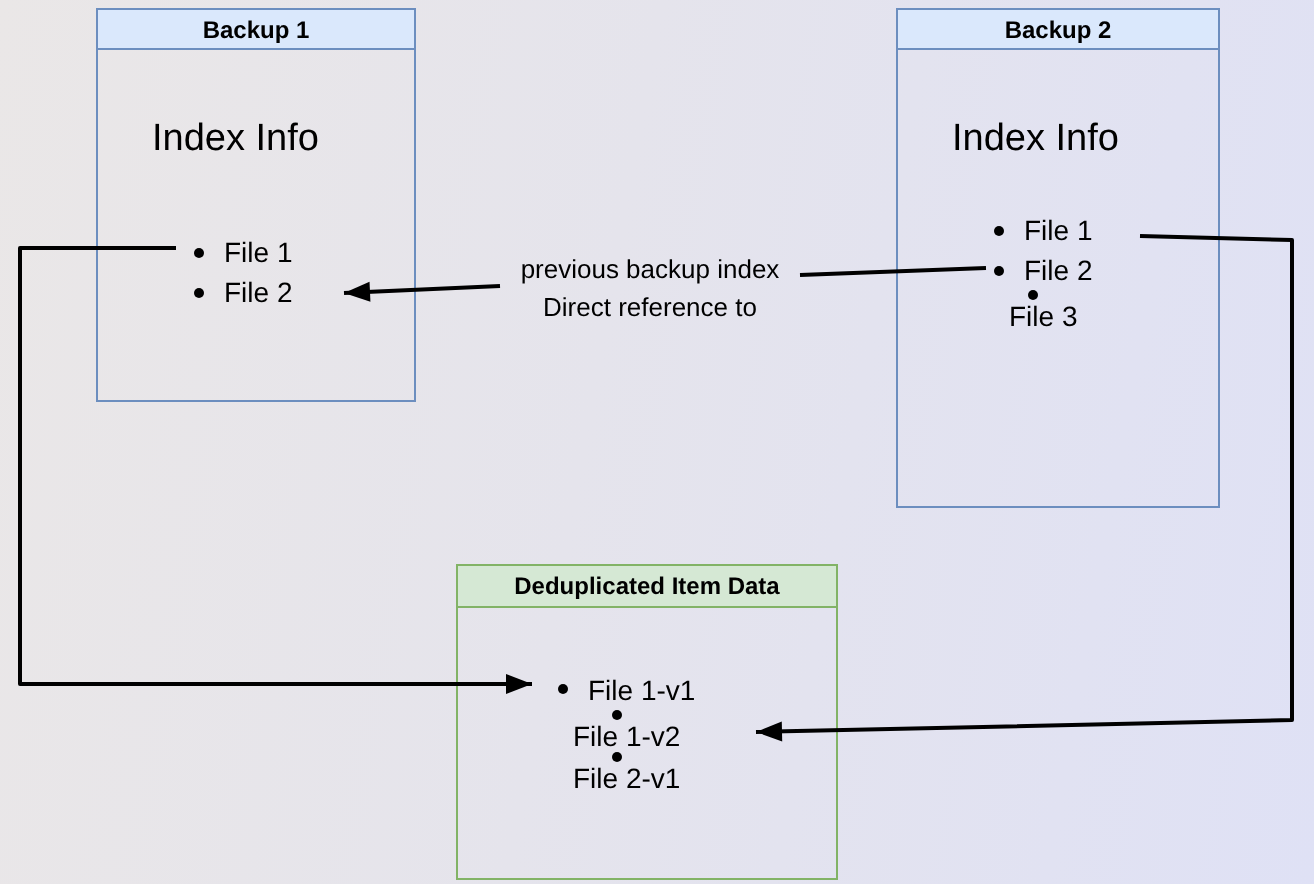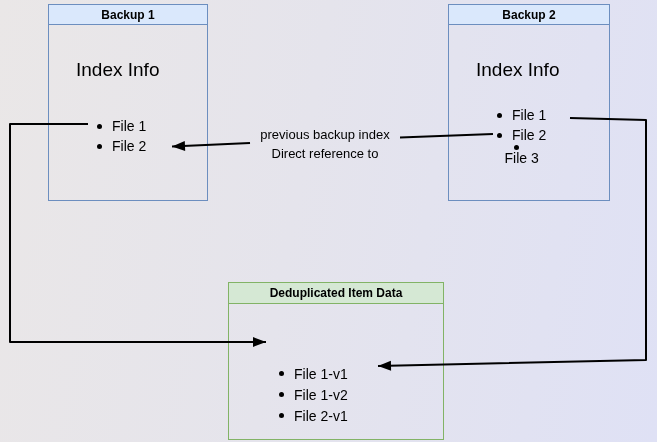"Backup 2" div.node { height: 197px -> 250px }
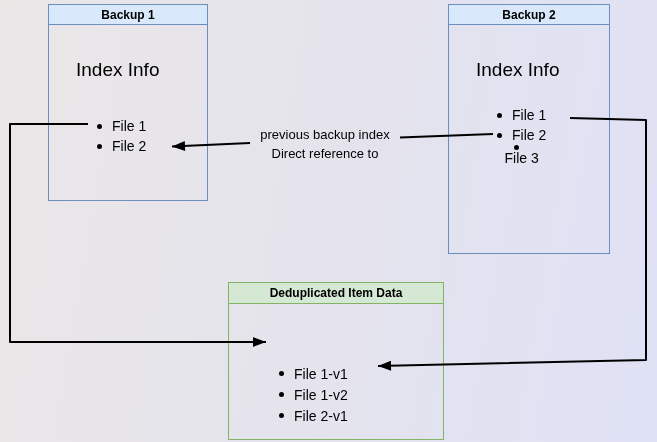"Deduplicated Item Data" div.node { width: 216px -> 191px }
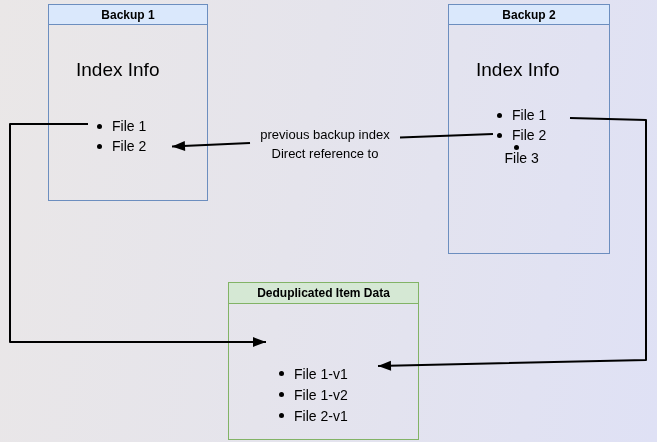"File 1-v1" ul.bullet-list { margin-top: 29px -> none }
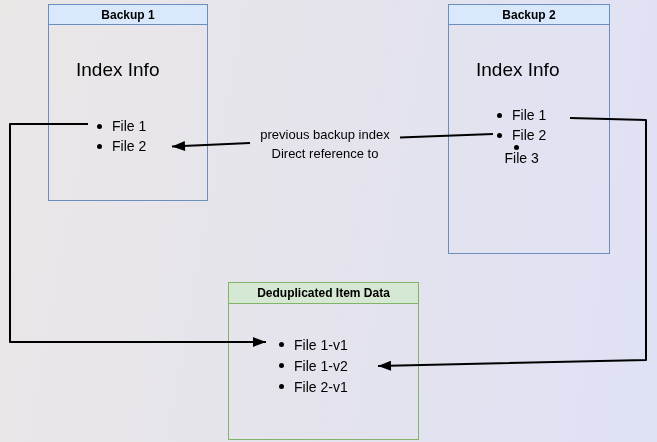"File 1-v2" li { flex-direction: none -> column }
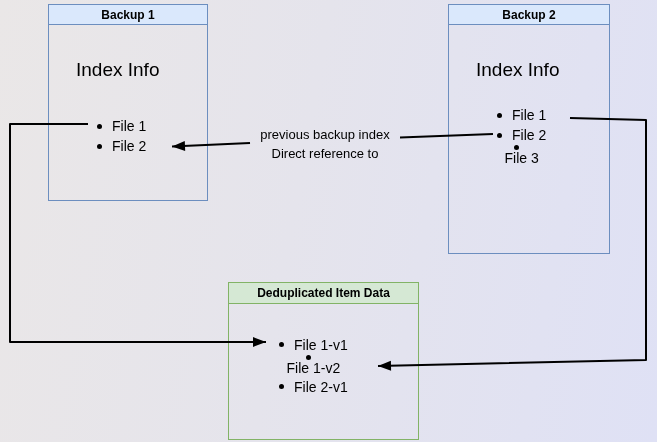"File 2-v1" li { flex-direction: none -> column }
